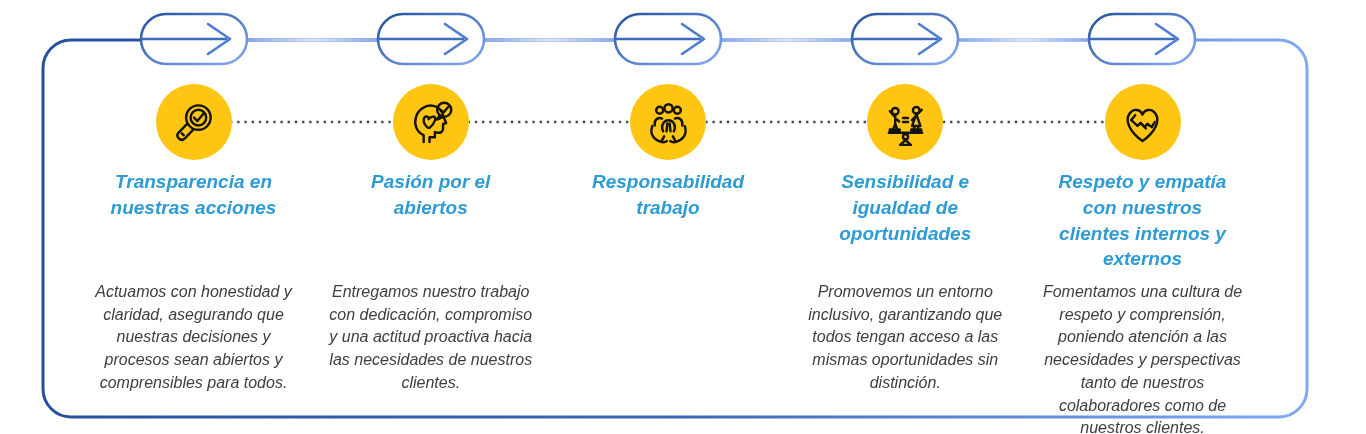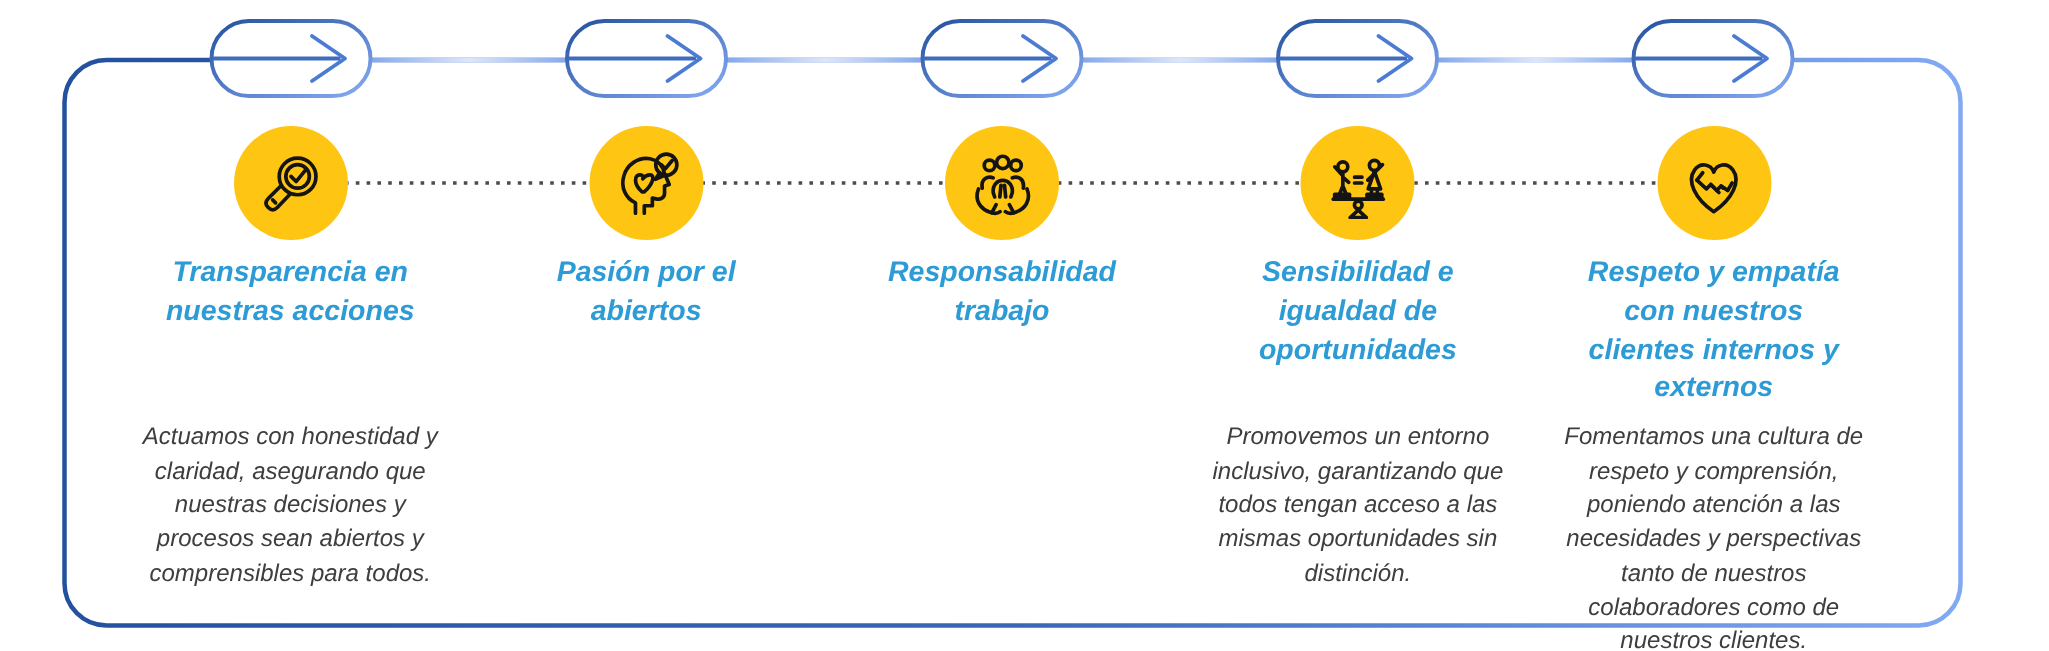"Entregamos nuestro trabajo con" p.desc { html: none -> <p>Entregamos nuestro trabajo con dedicación, compromiso y una actitud proactiva hacia las necesidades de nuestros clientes.</p> }
